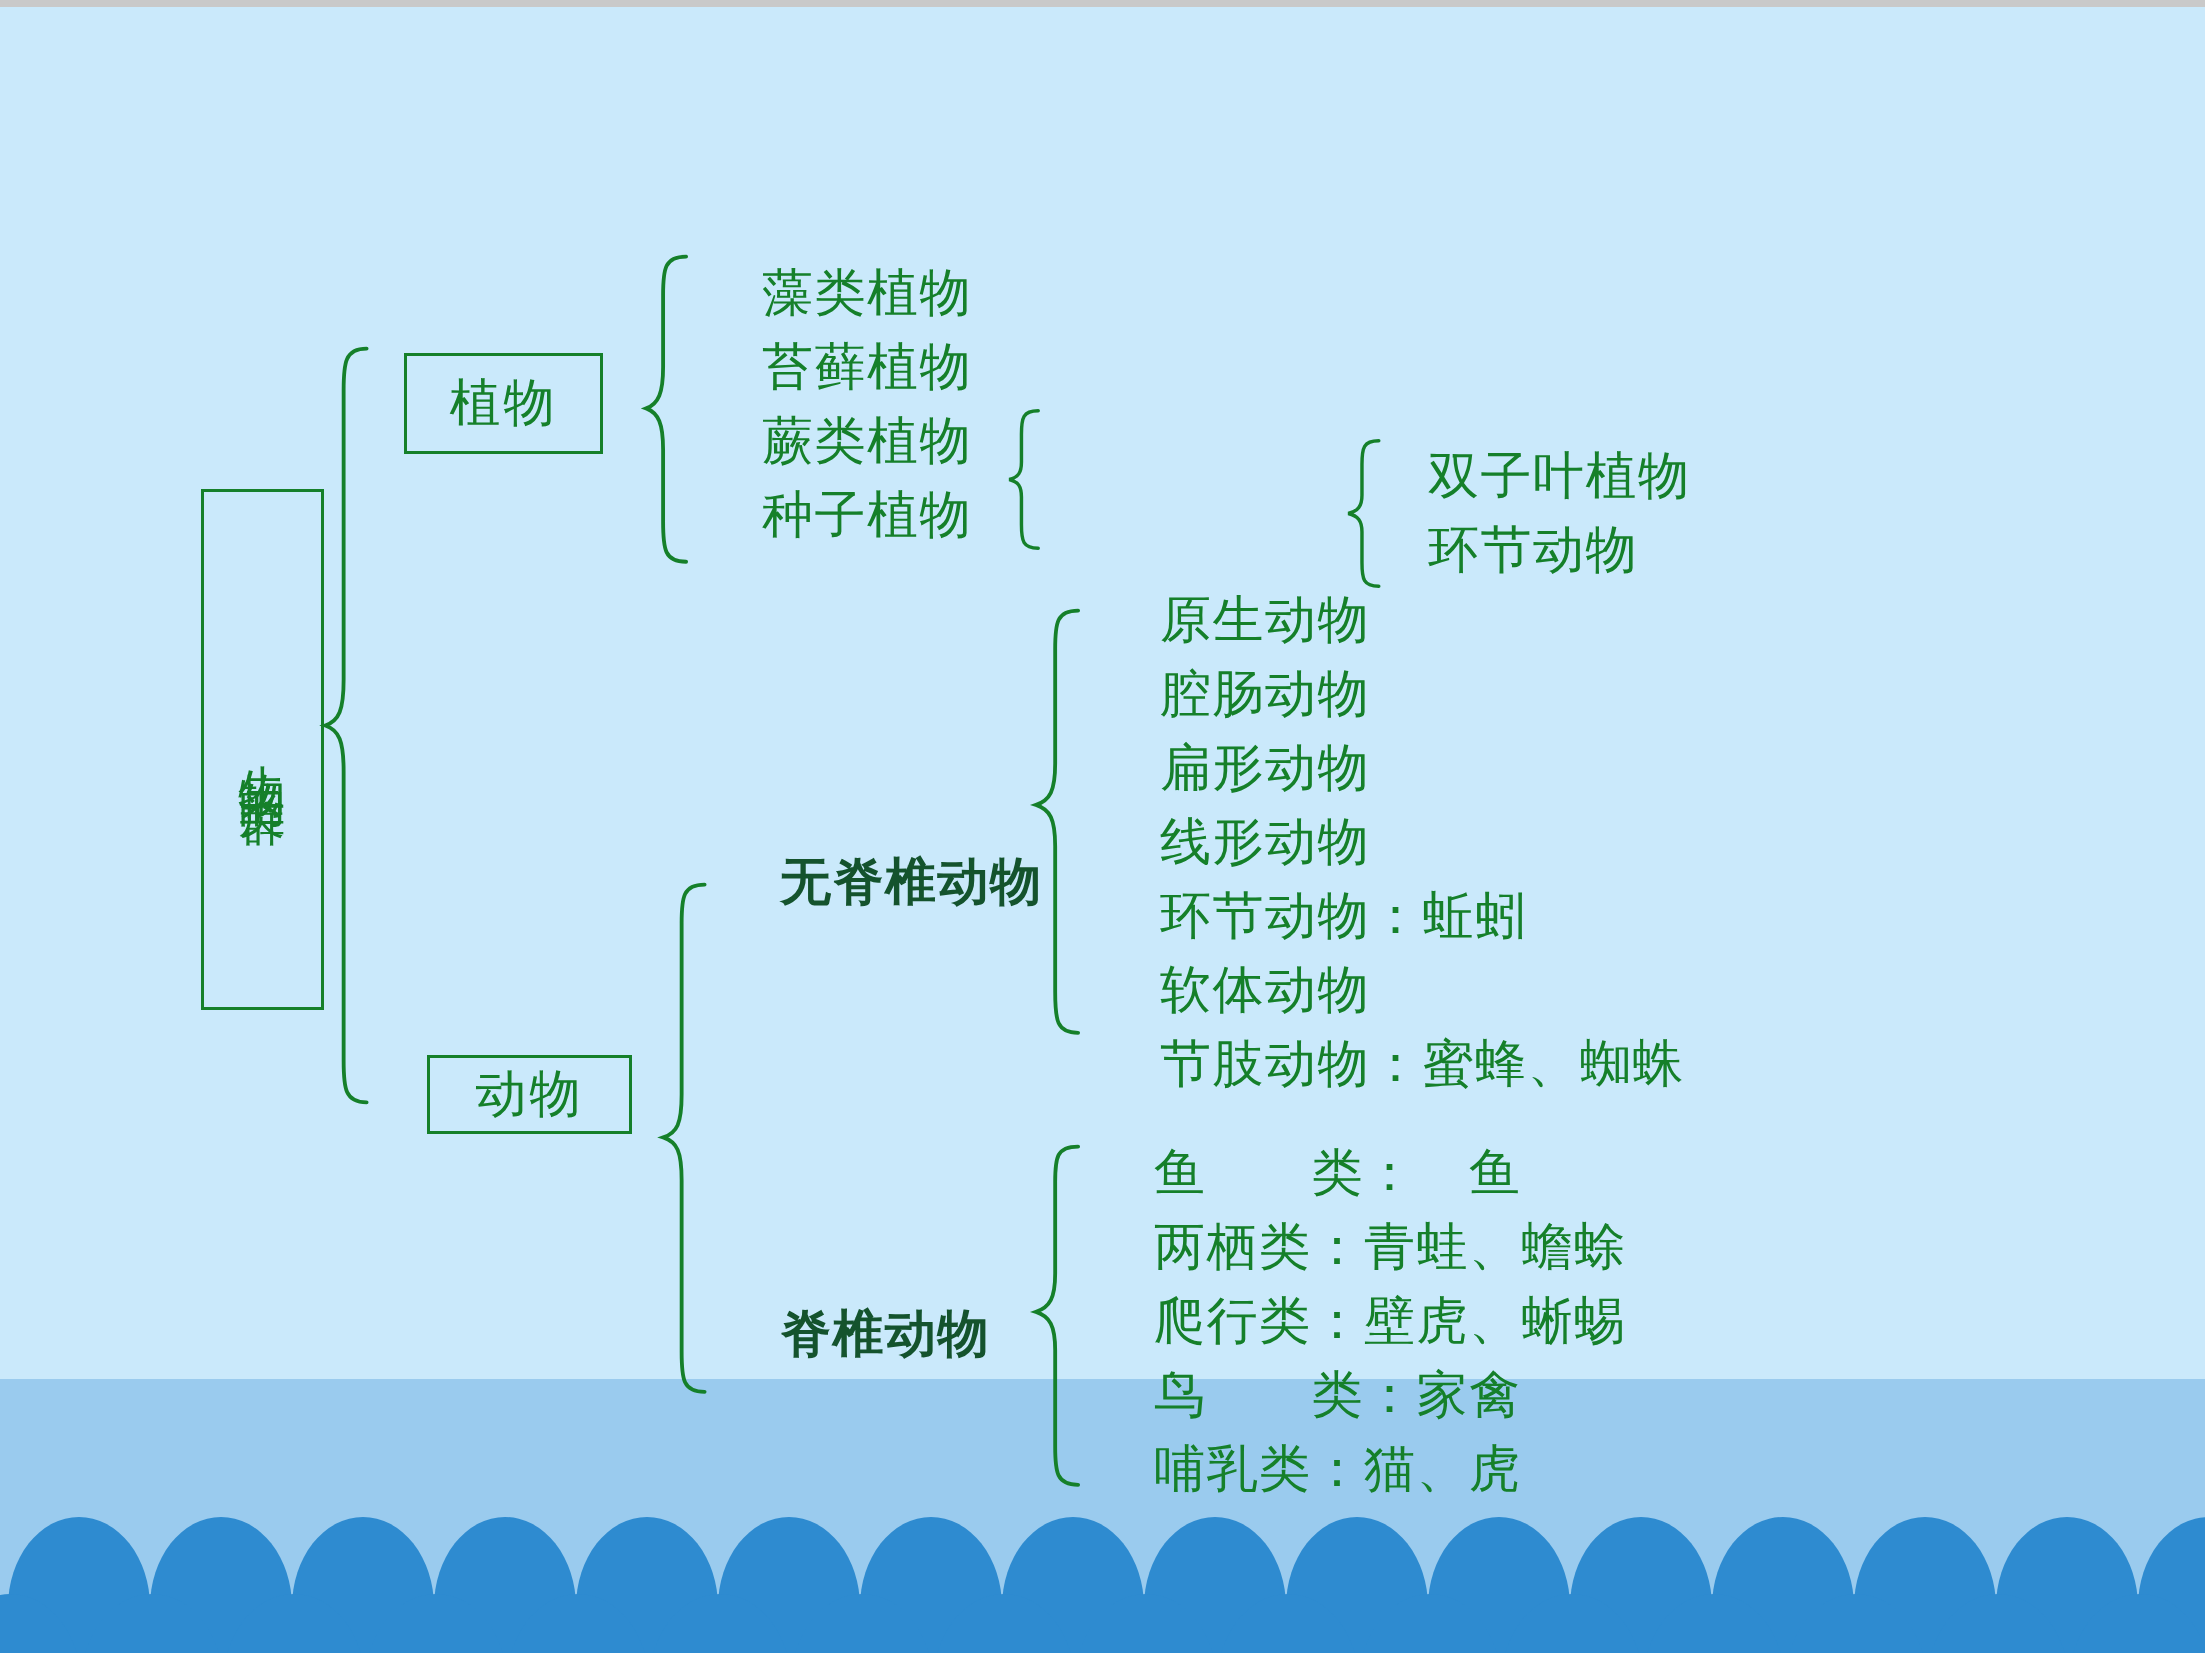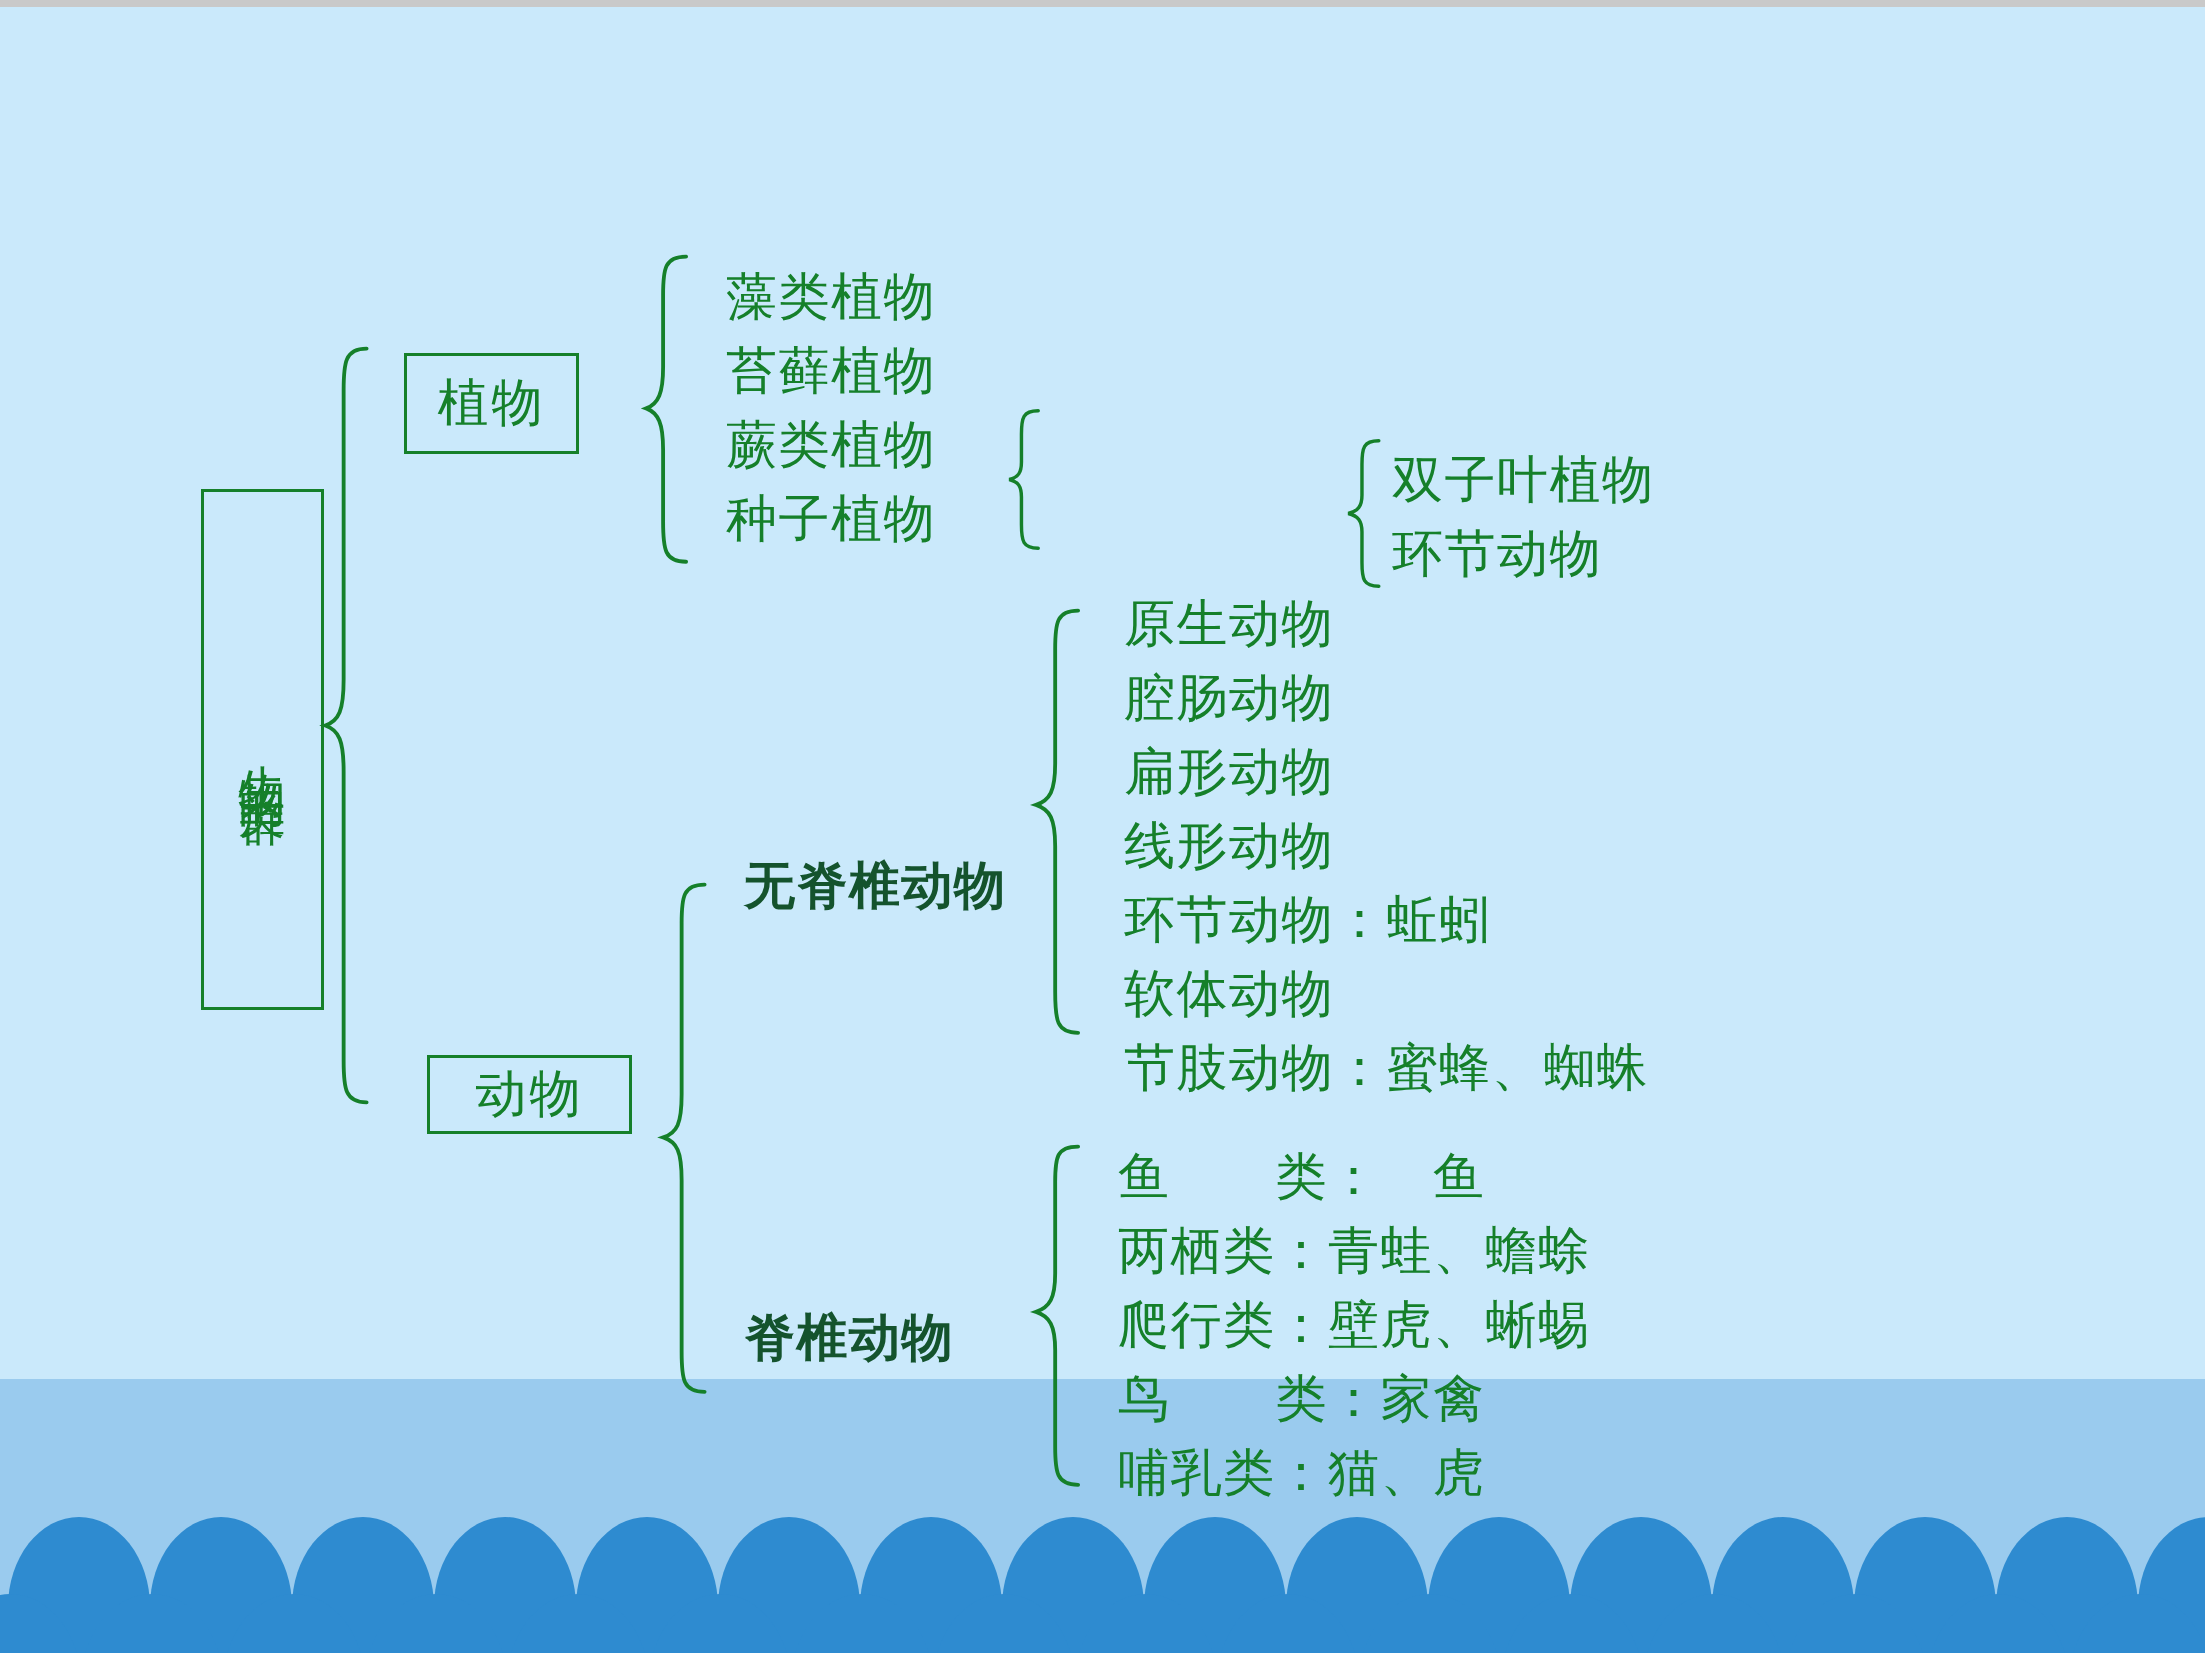"藻类植物" .cn { font-family: Liberation Serif, serif -> Liberation Mono, monospace; margin-left: none -> 36px }
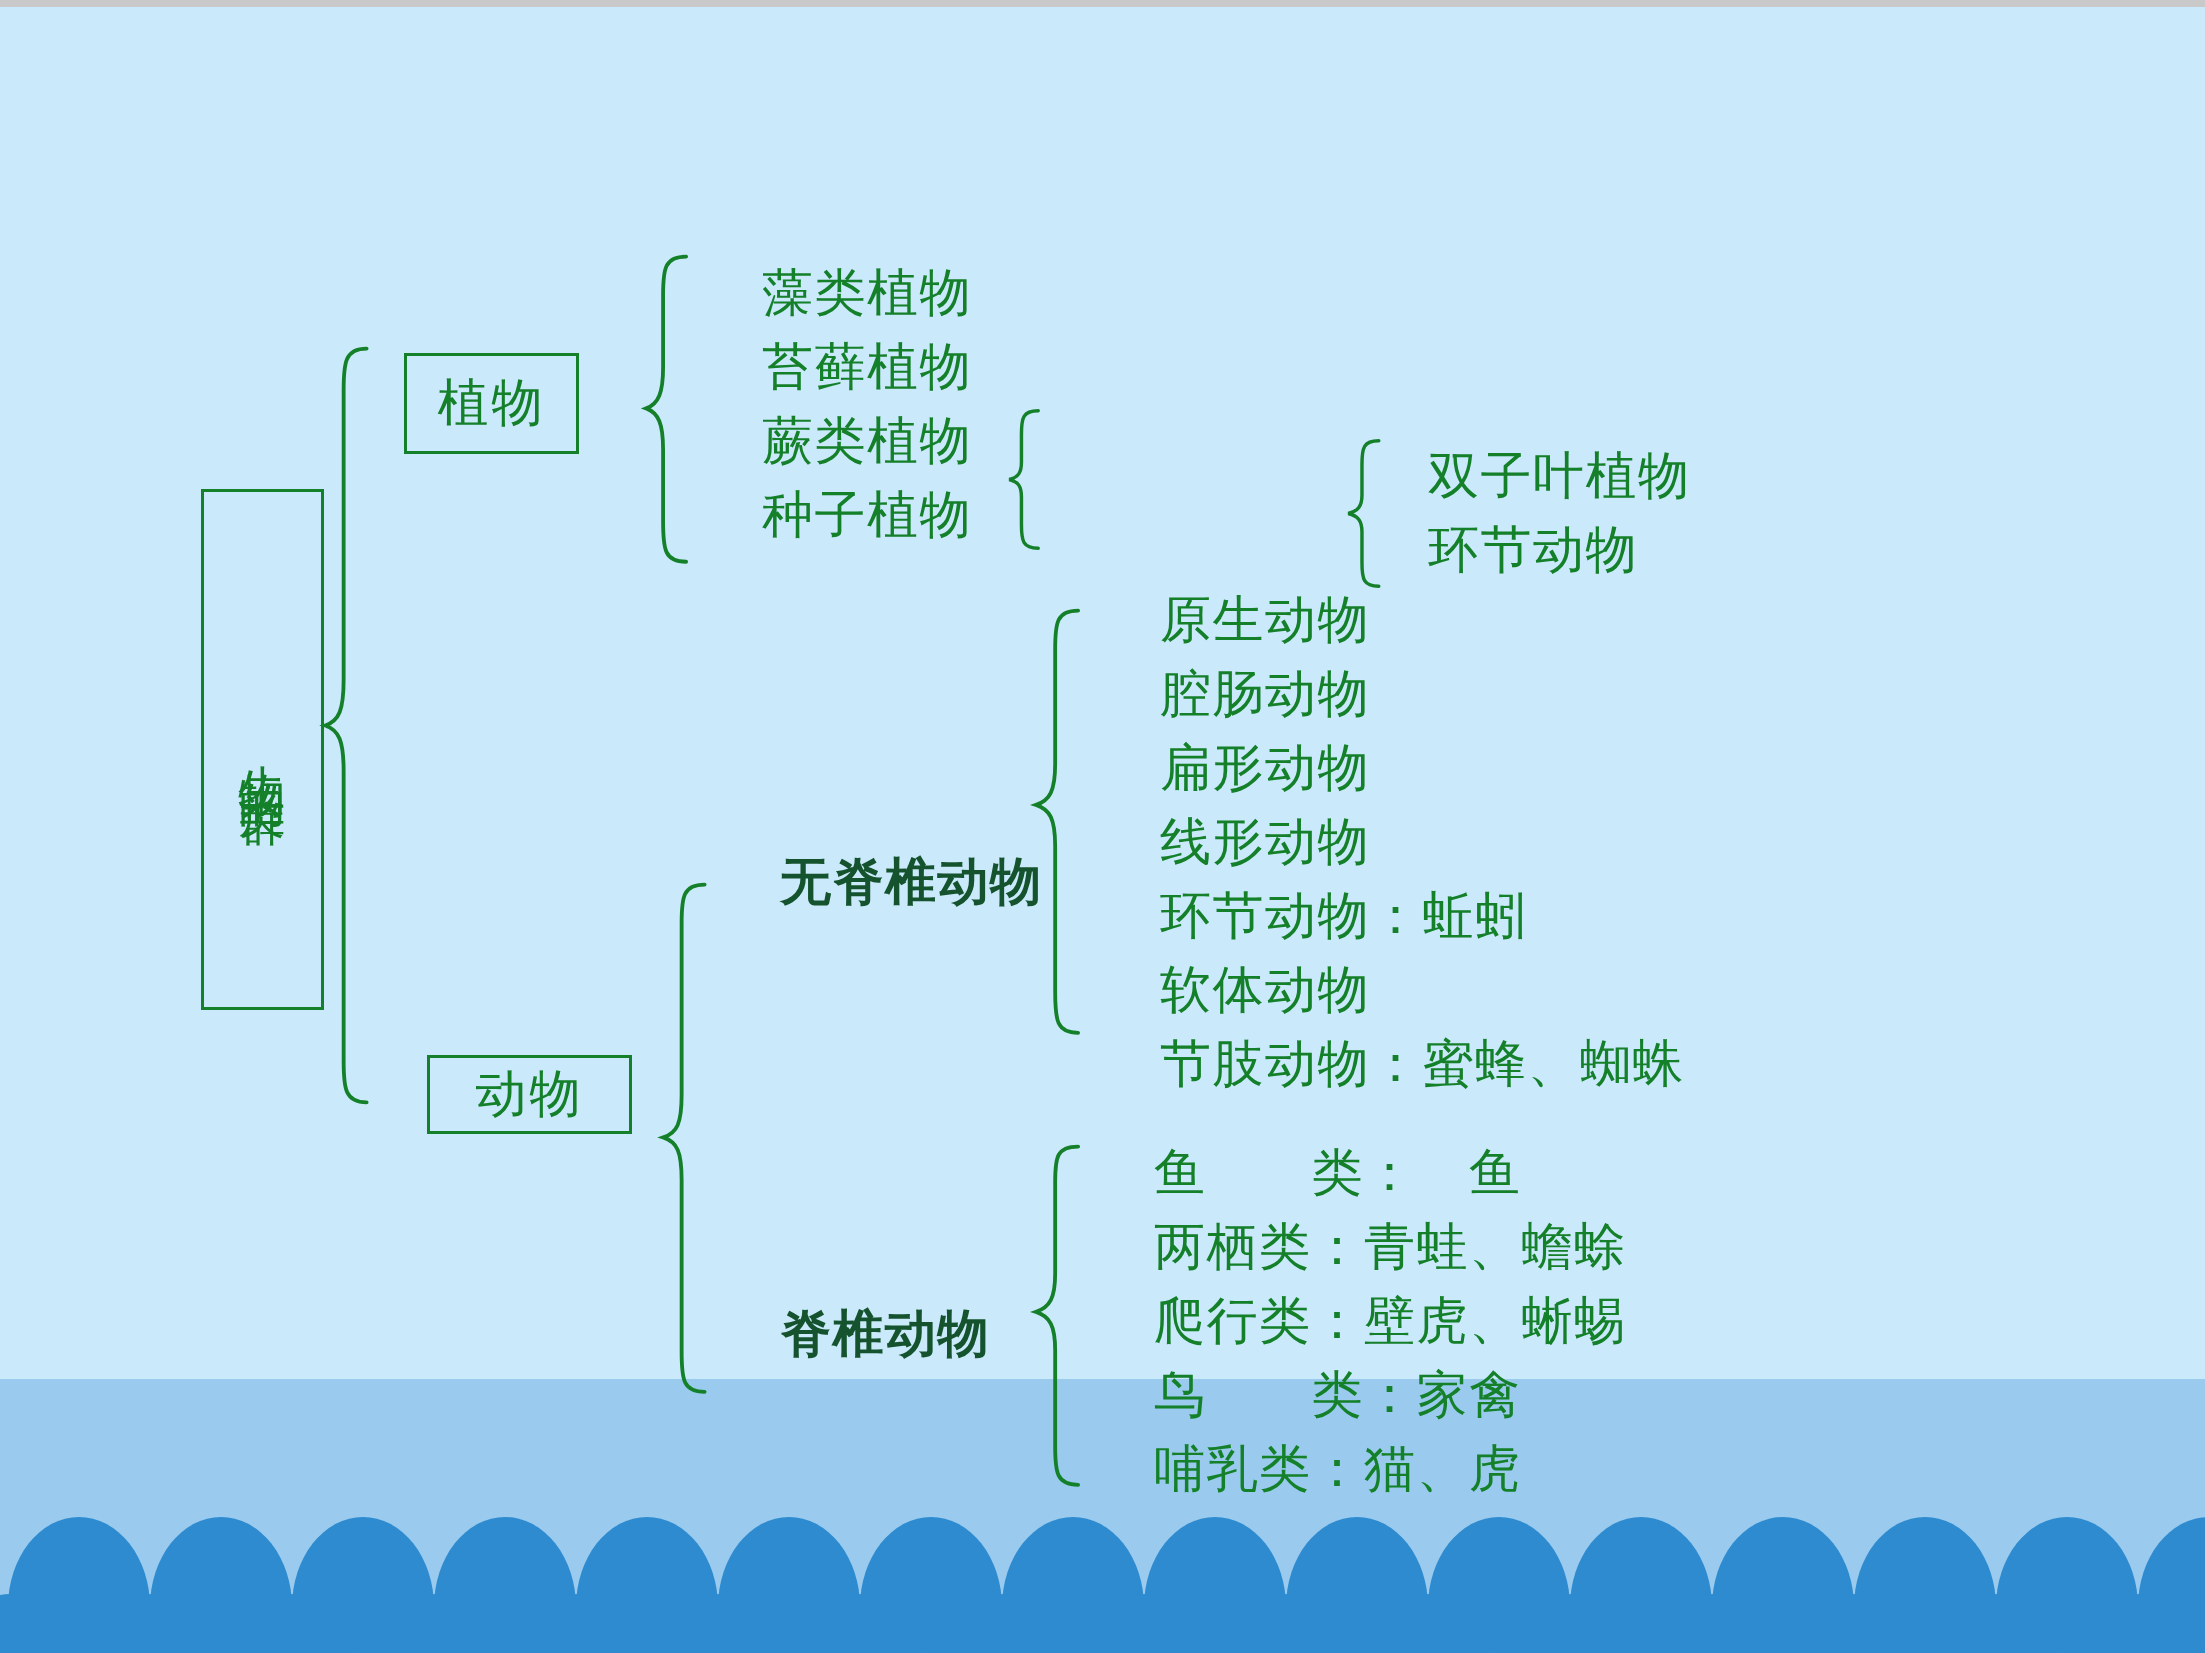"植物" #box-plant { width: 175px -> 199px }
